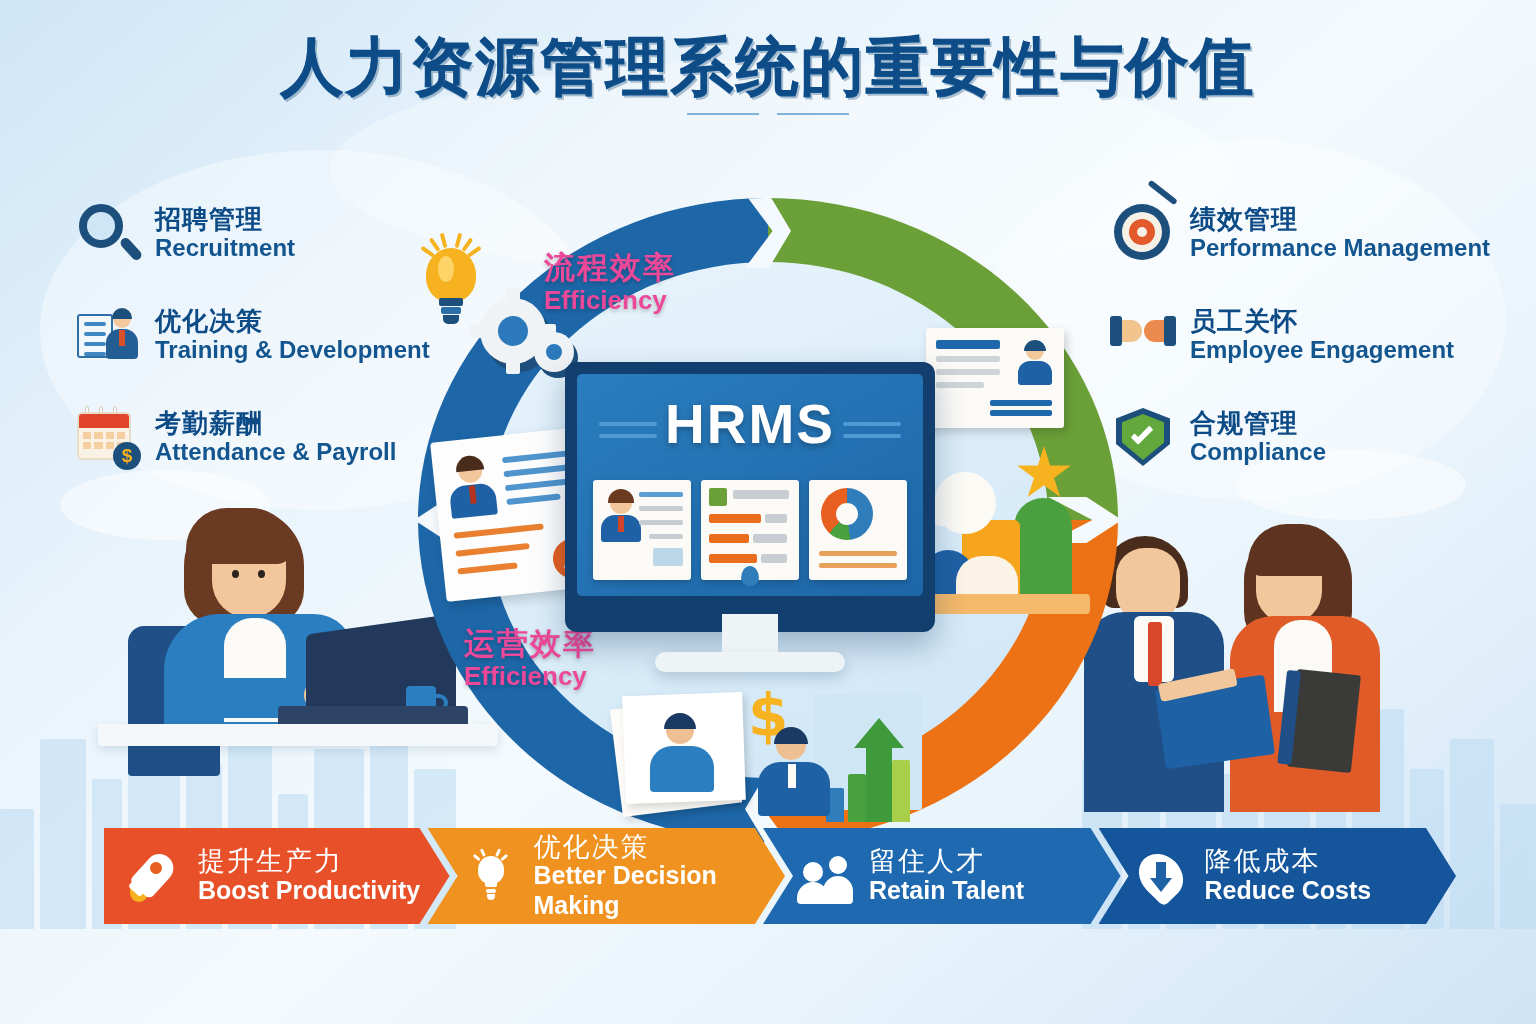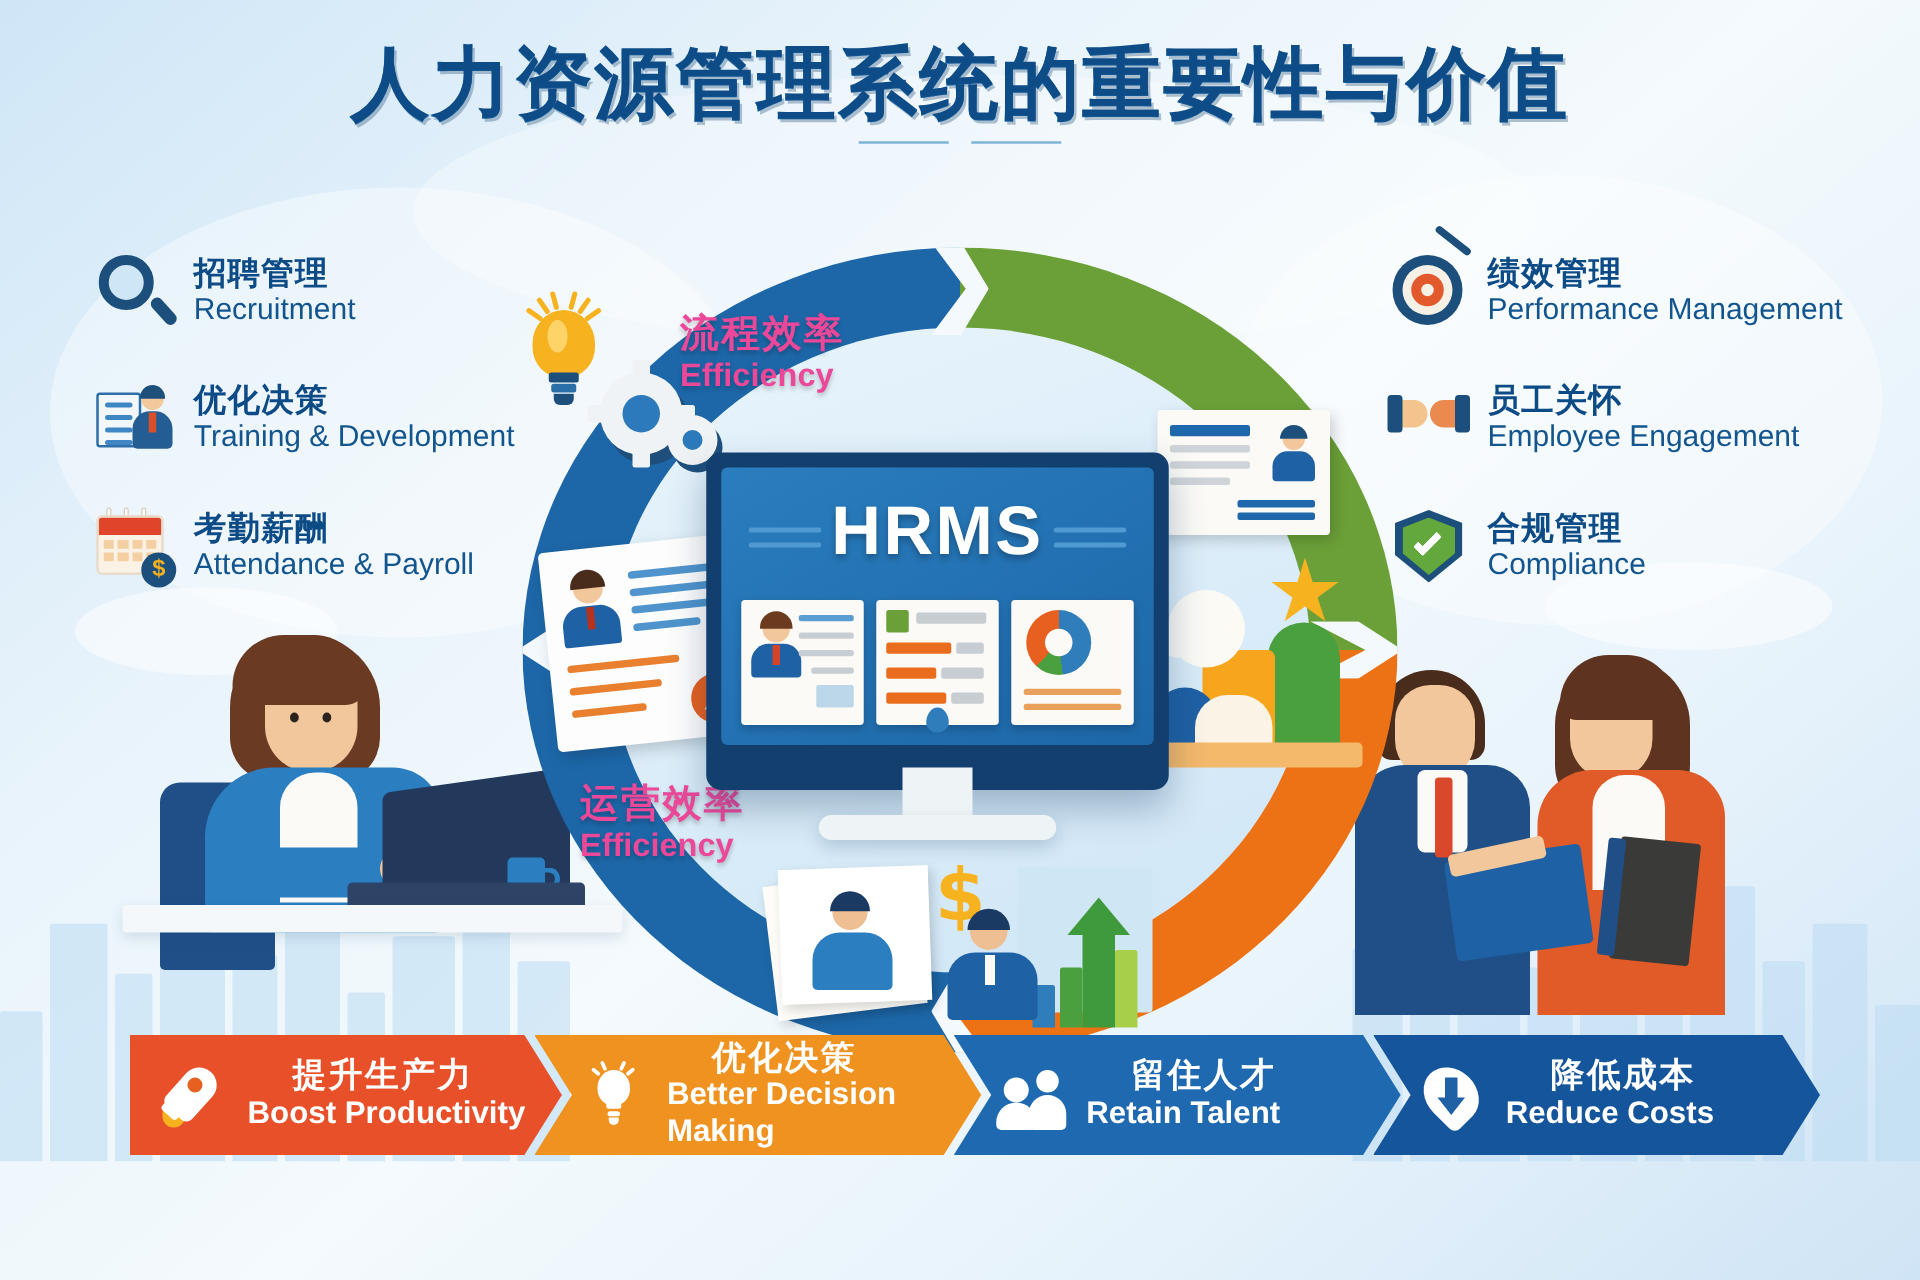"Recruitment" .feat .tx .en { font-weight: normal -> bold }
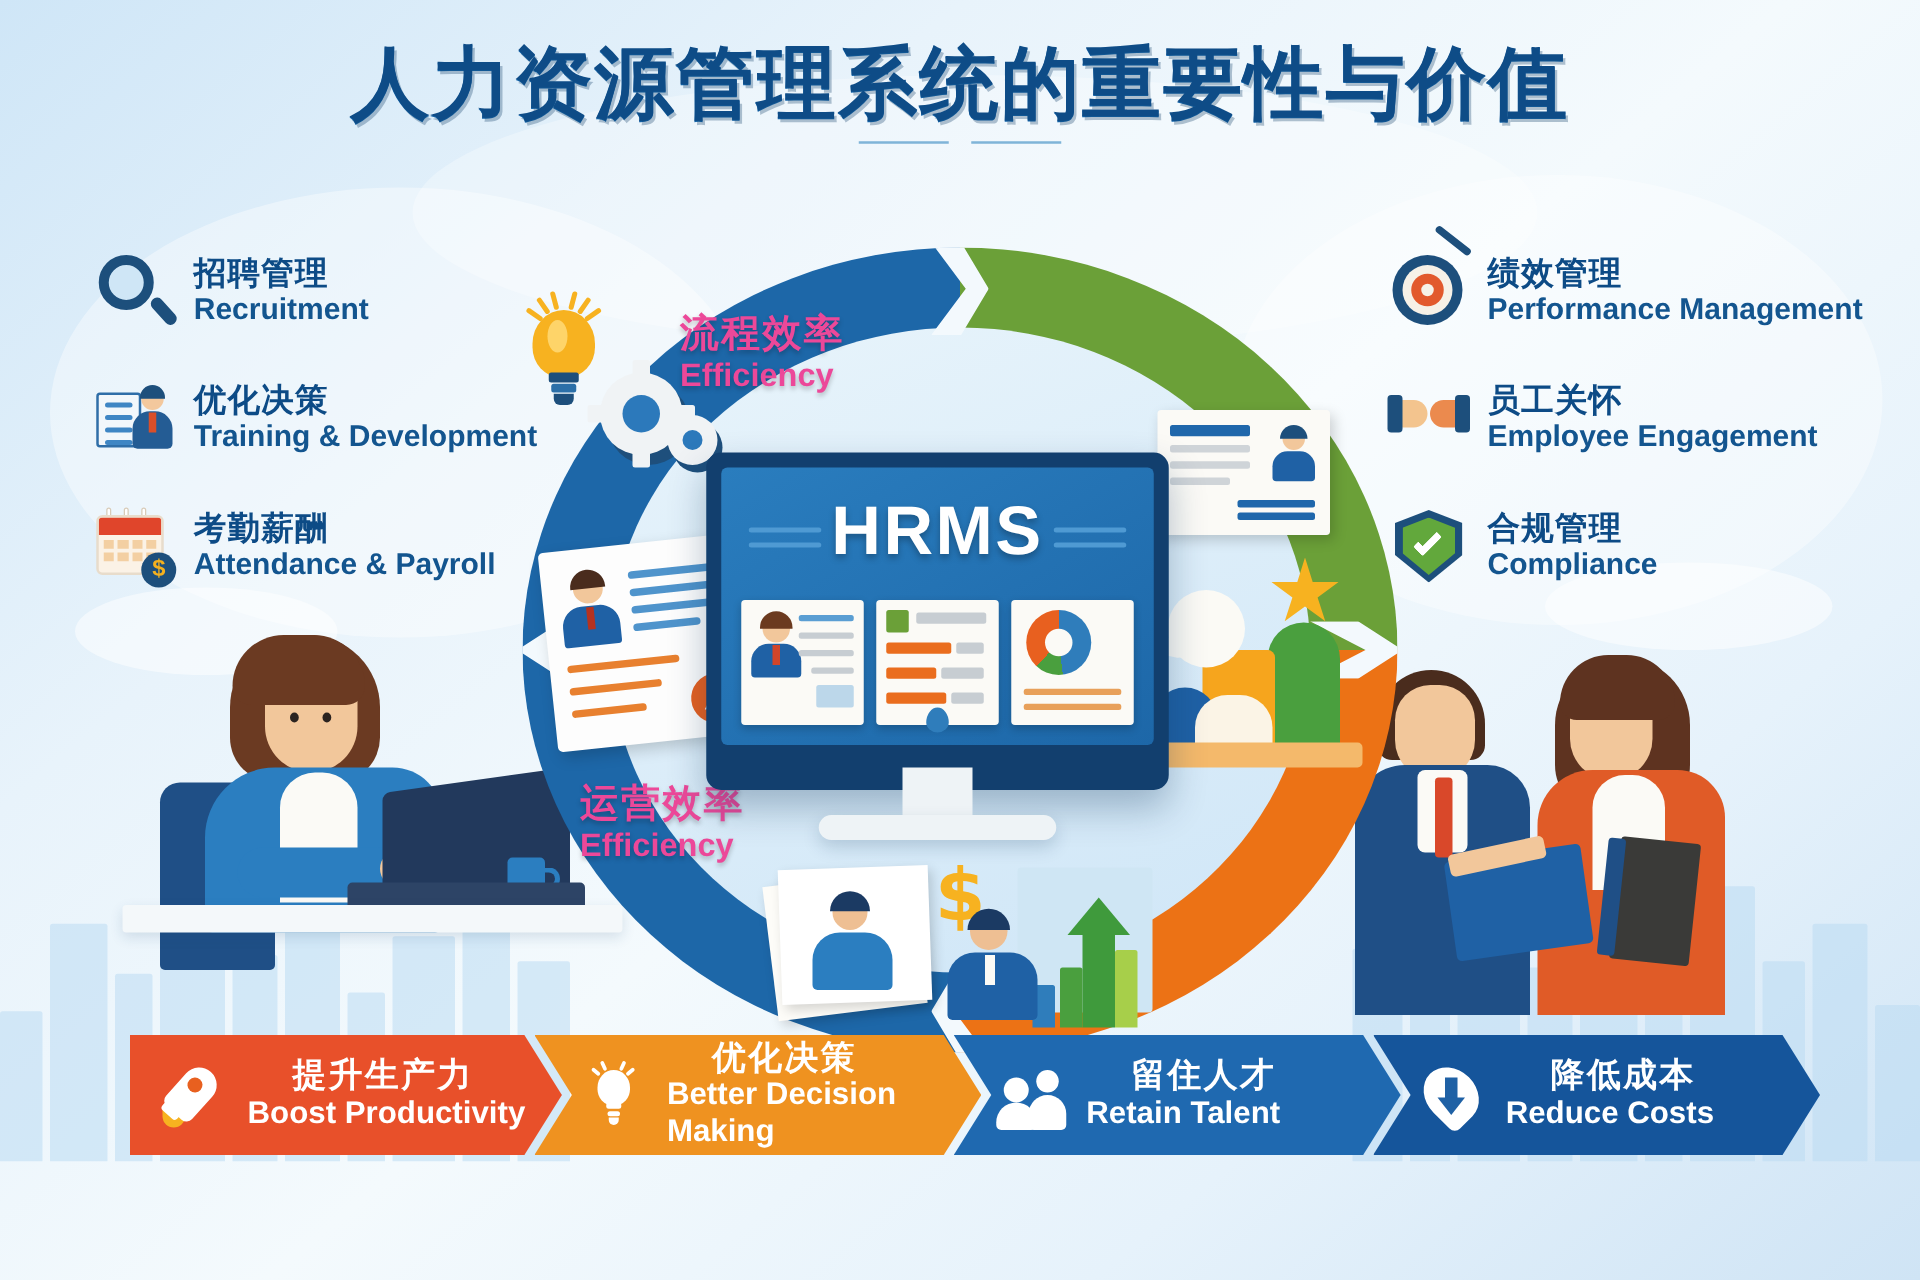"提升生产力" .ribbon .rtx .cn { font-weight: bold -> normal; margin-left: 36px -> none }
